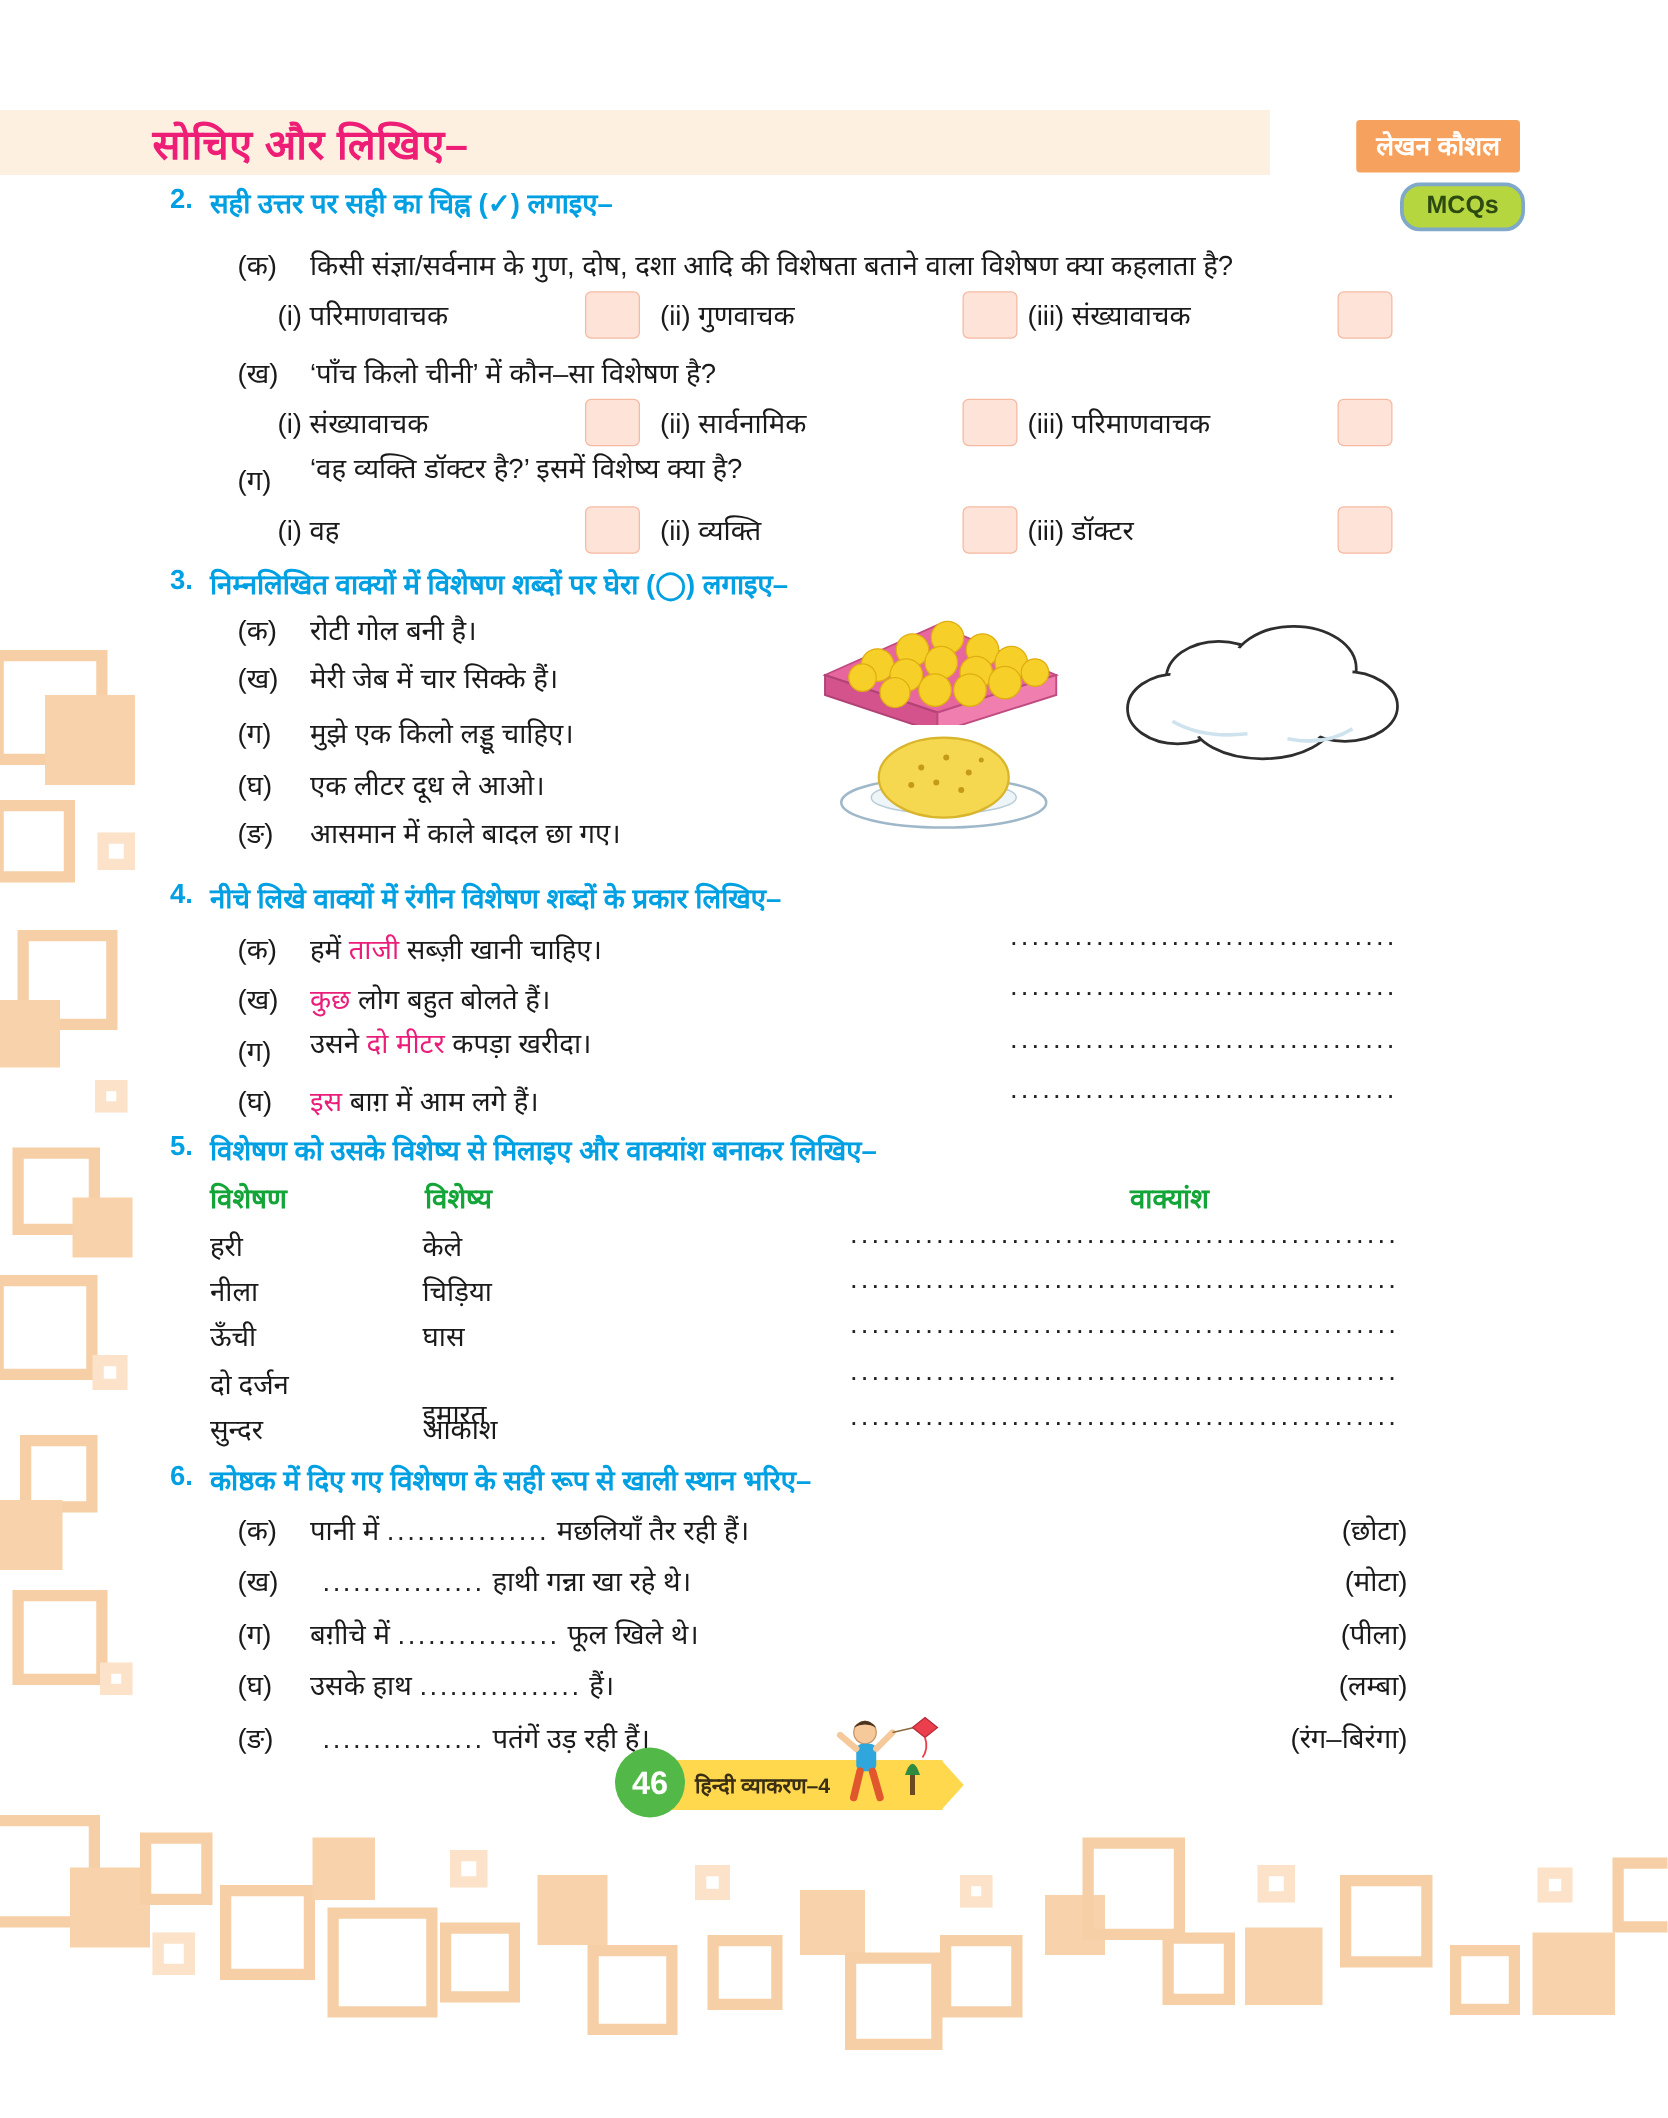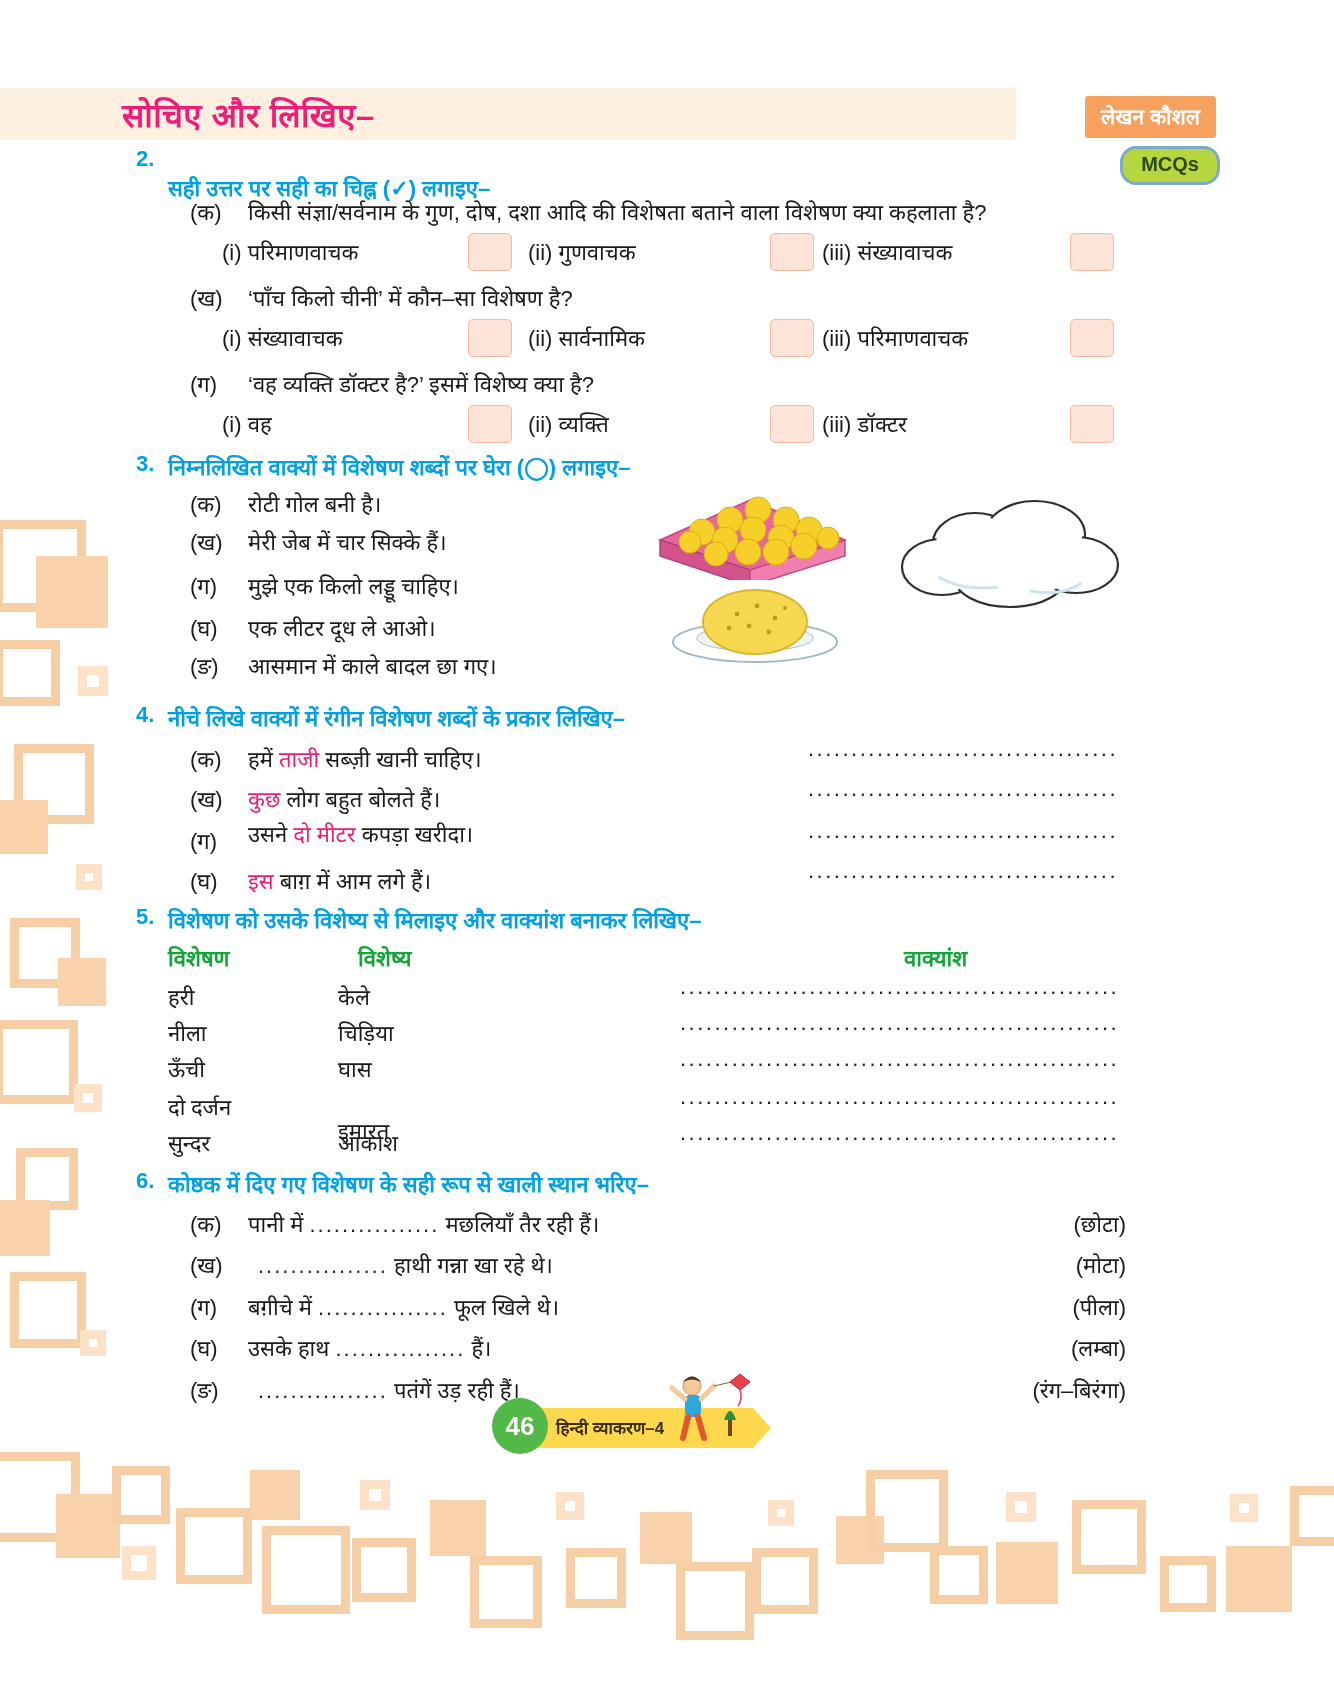"सही उत्तर पर सही का" div.qhead { margin-top: 26px -> none }
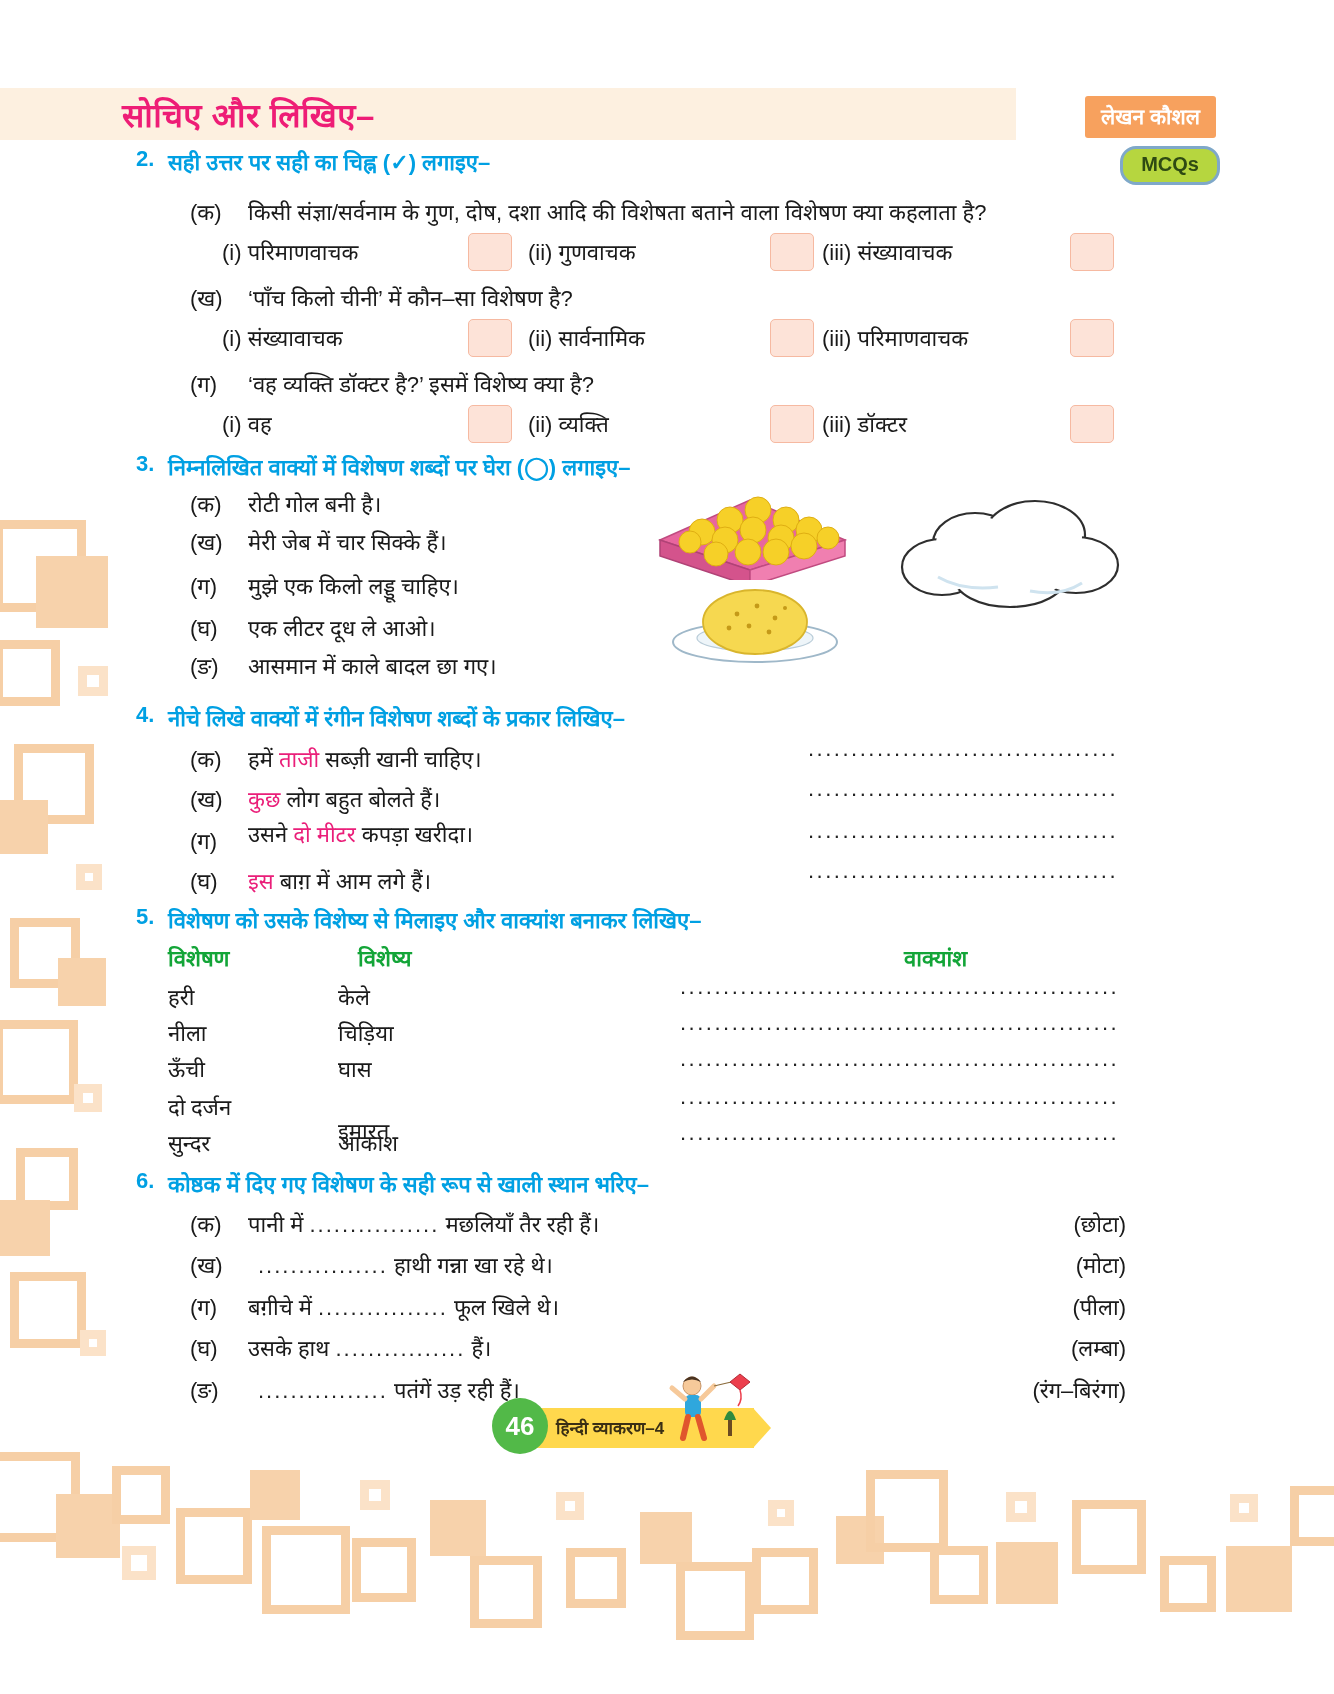"‘वह व्यक्ति डॉक्टर है?’ इसमें" div.line { top: 368px -> 358px }
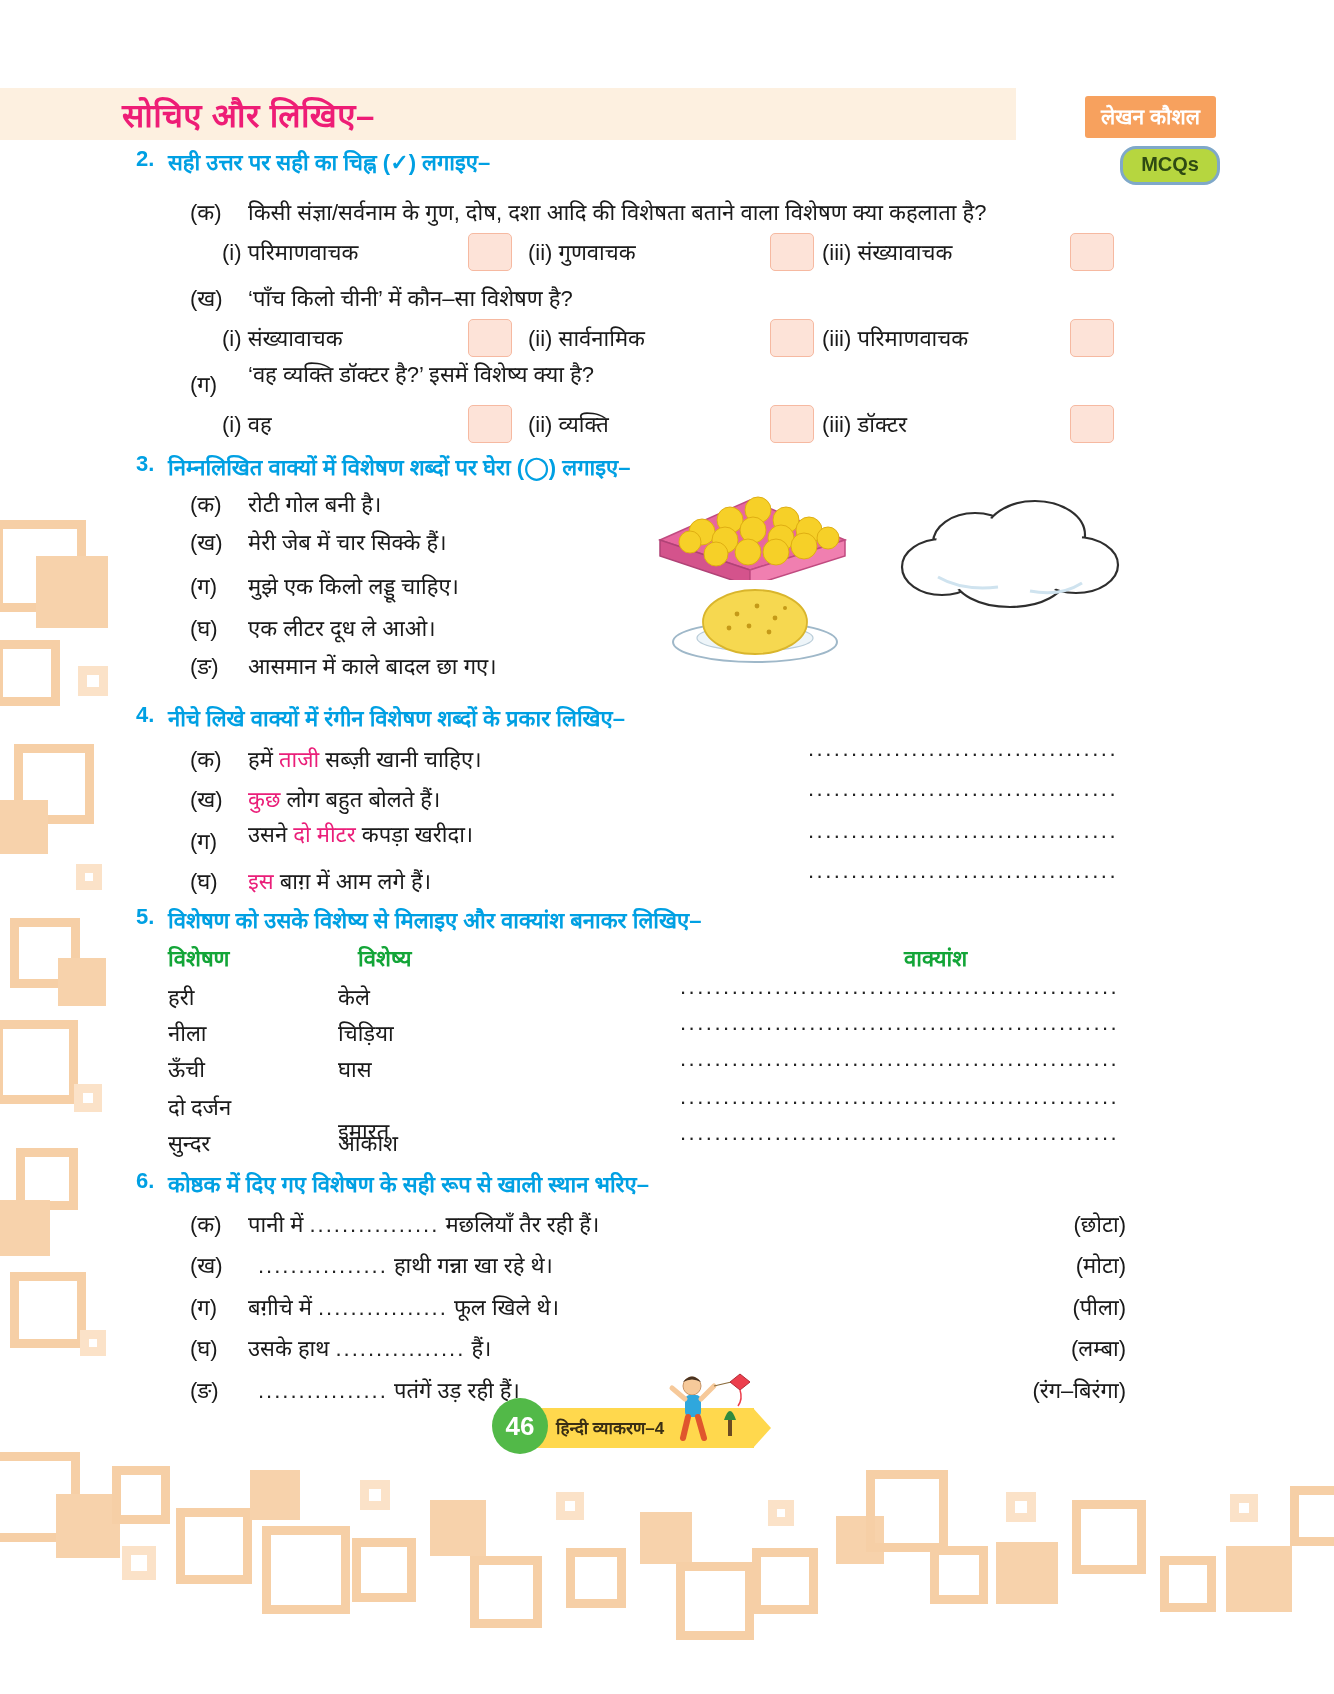"विशेष्य" div.green-h { left: 358px -> 340px }
